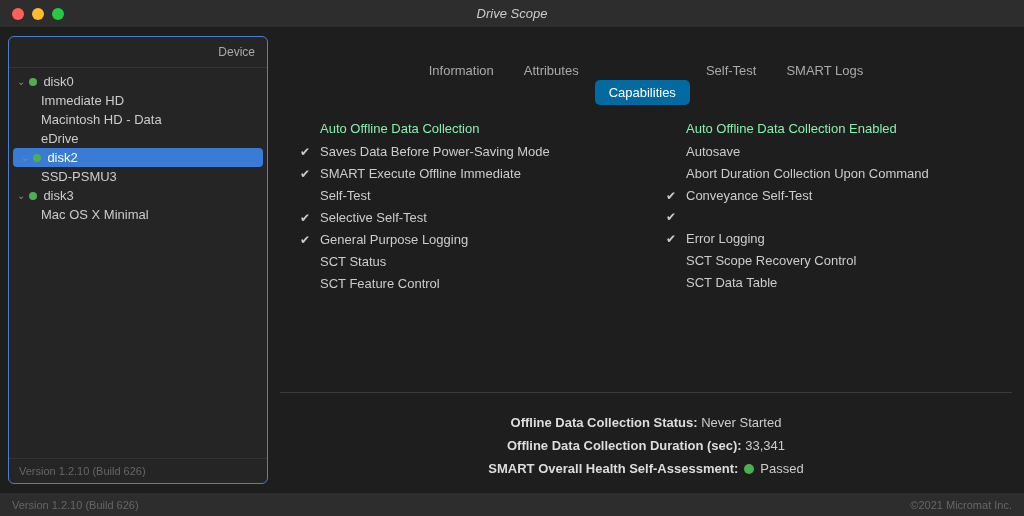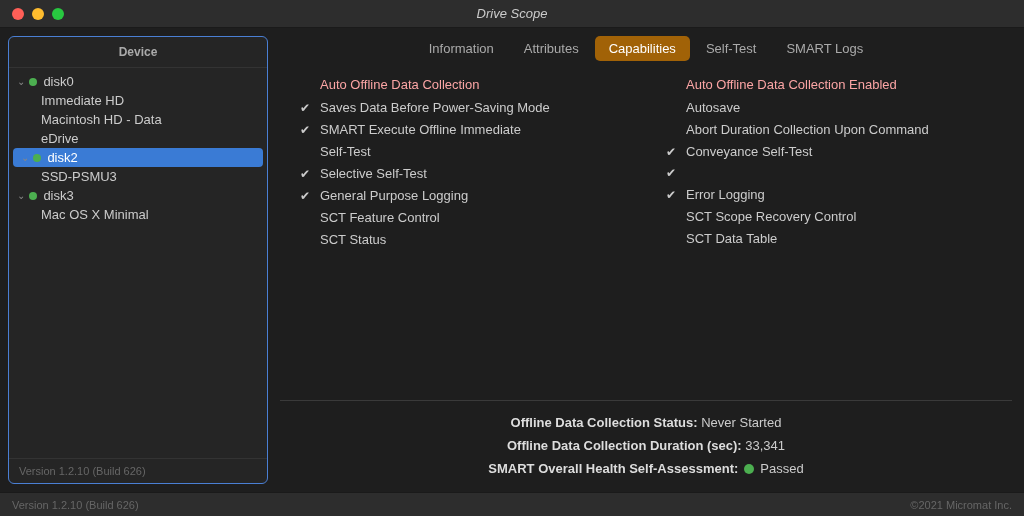"Device" .sidebar-header { font-weight: 700 -> 400; text-align: center -> right }
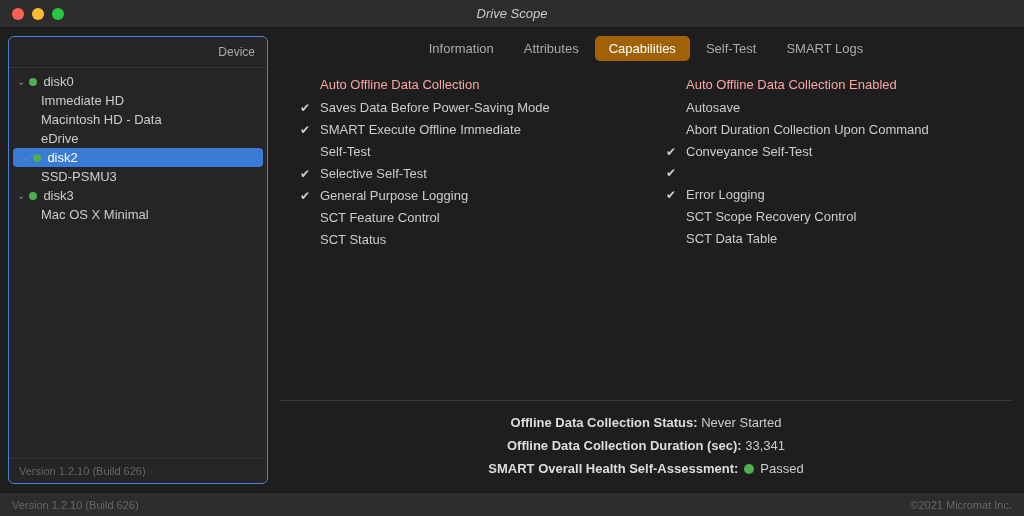"Capabilities" .tab.active { background: #a16207 -> #0369a1; margin-top: none -> 44px }
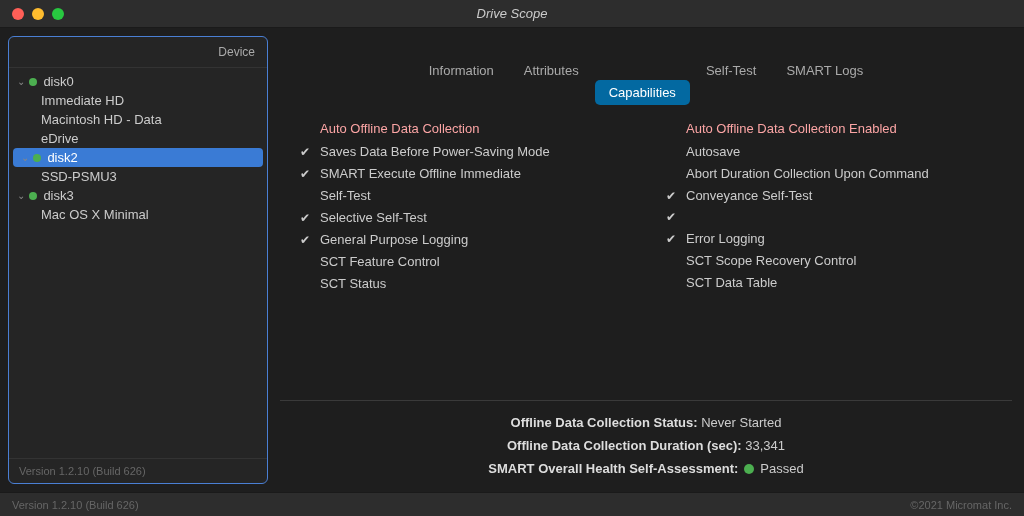"Auto Offline Data Collection" .cap-item.header-item { color: #fca5a5 -> #86efac }
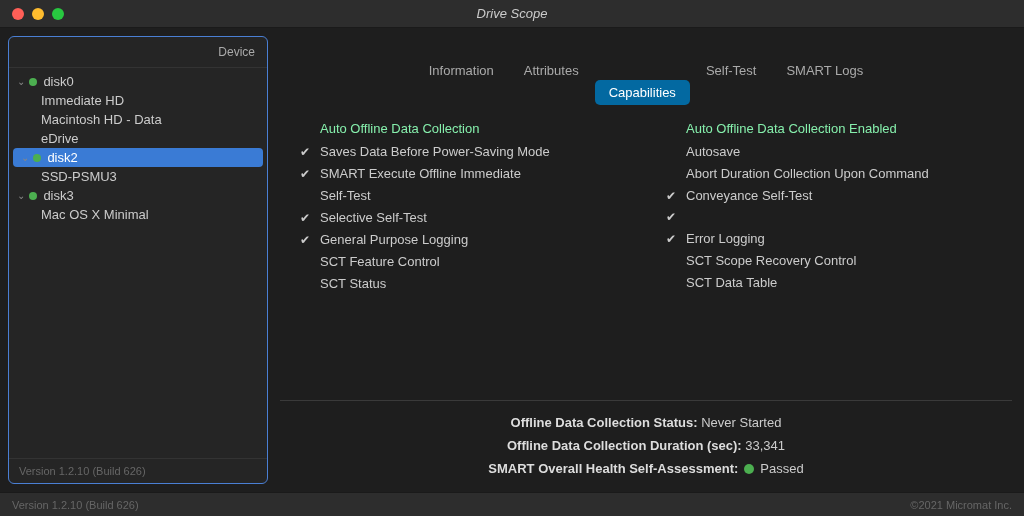"SCT Feature Control" div.cap-item { order: before "SCT Status" -> after "SCT Status" }
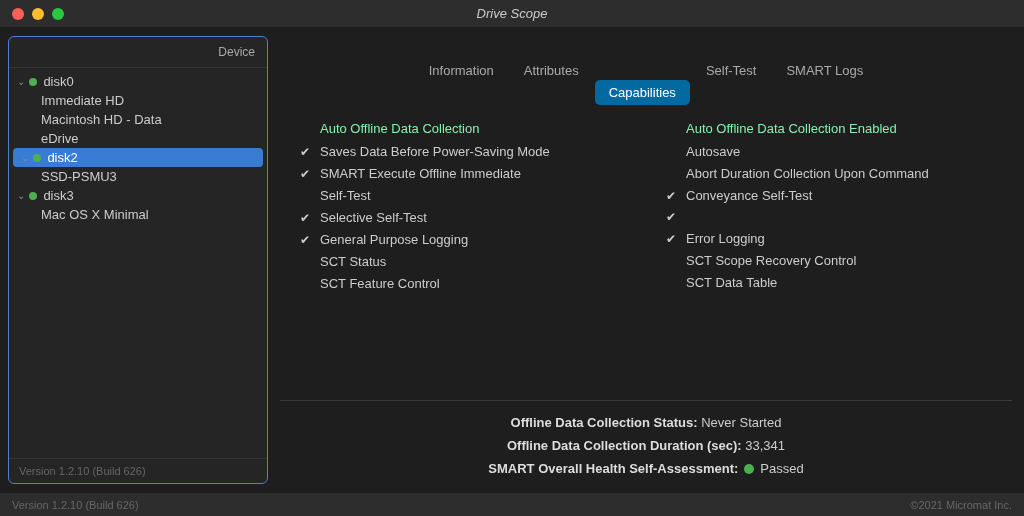"Offline Data Collection Status: Never" .summary-section { padding-top: 14px -> 22px }
